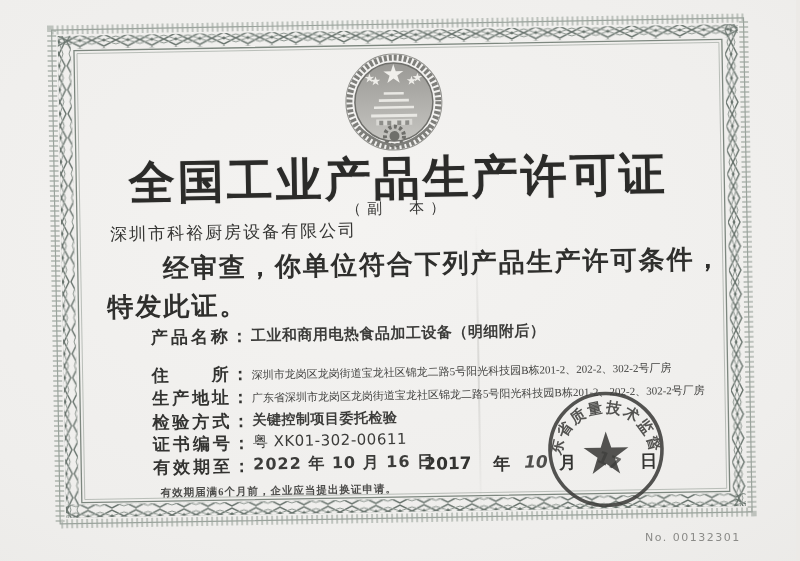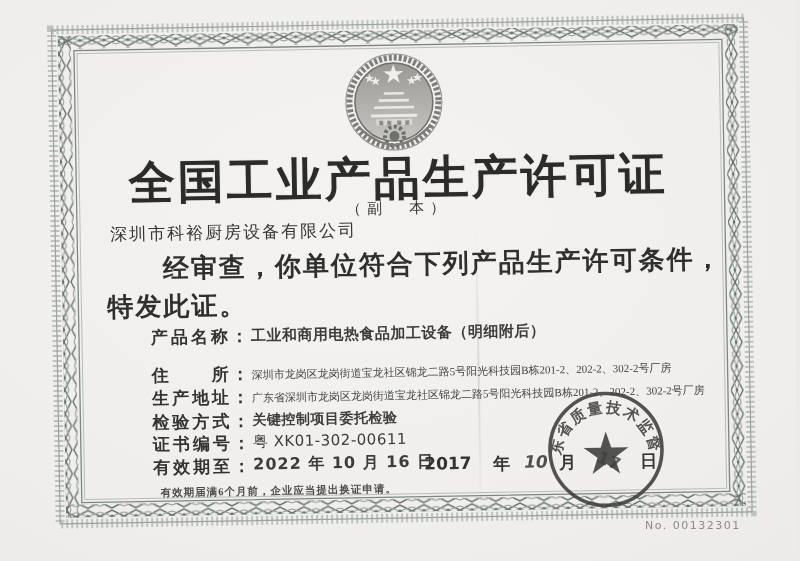"No. 00132301" #serial { top: 519px -> 531px }
